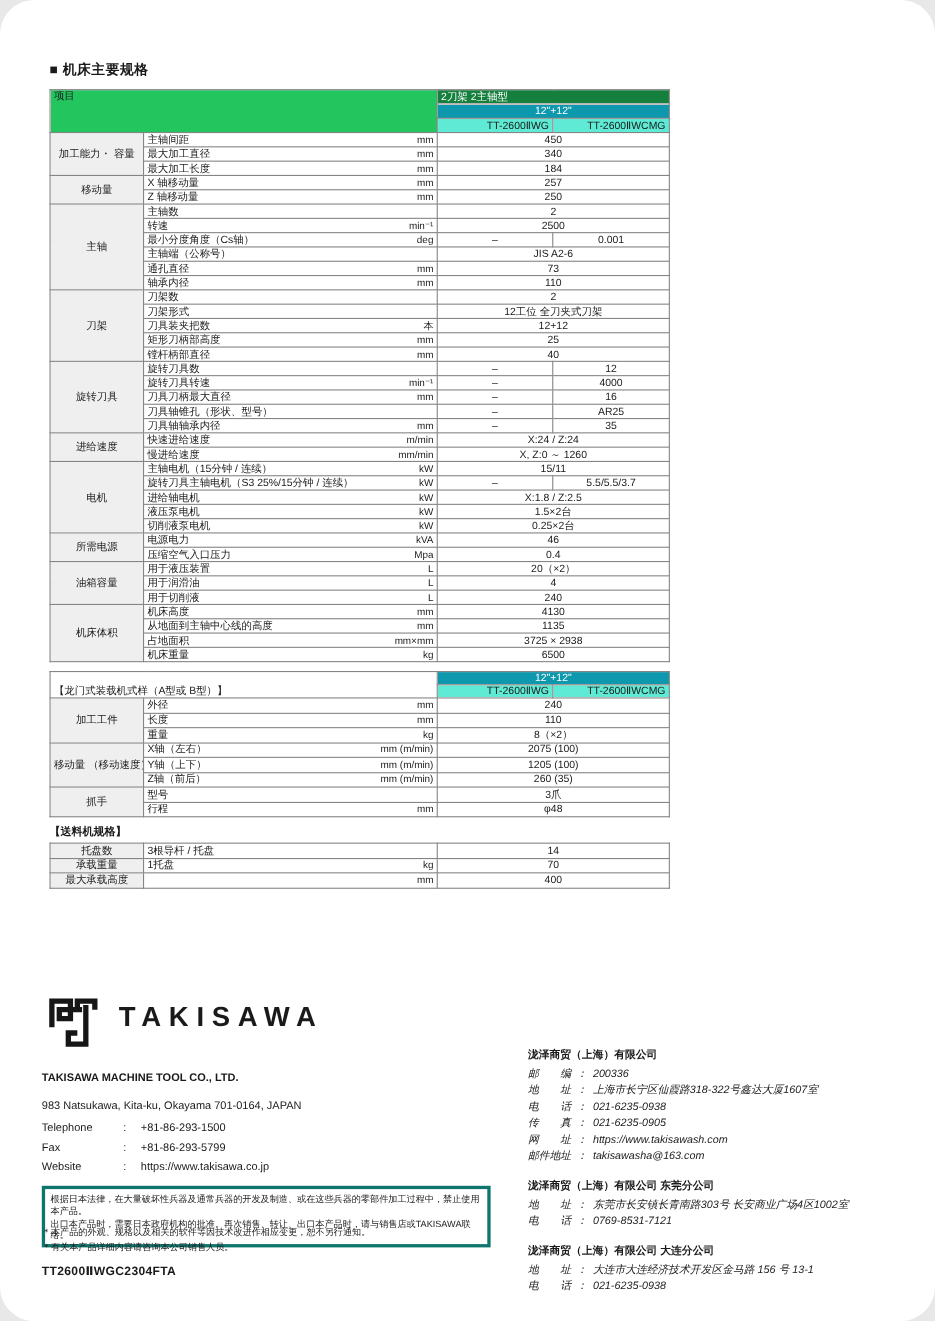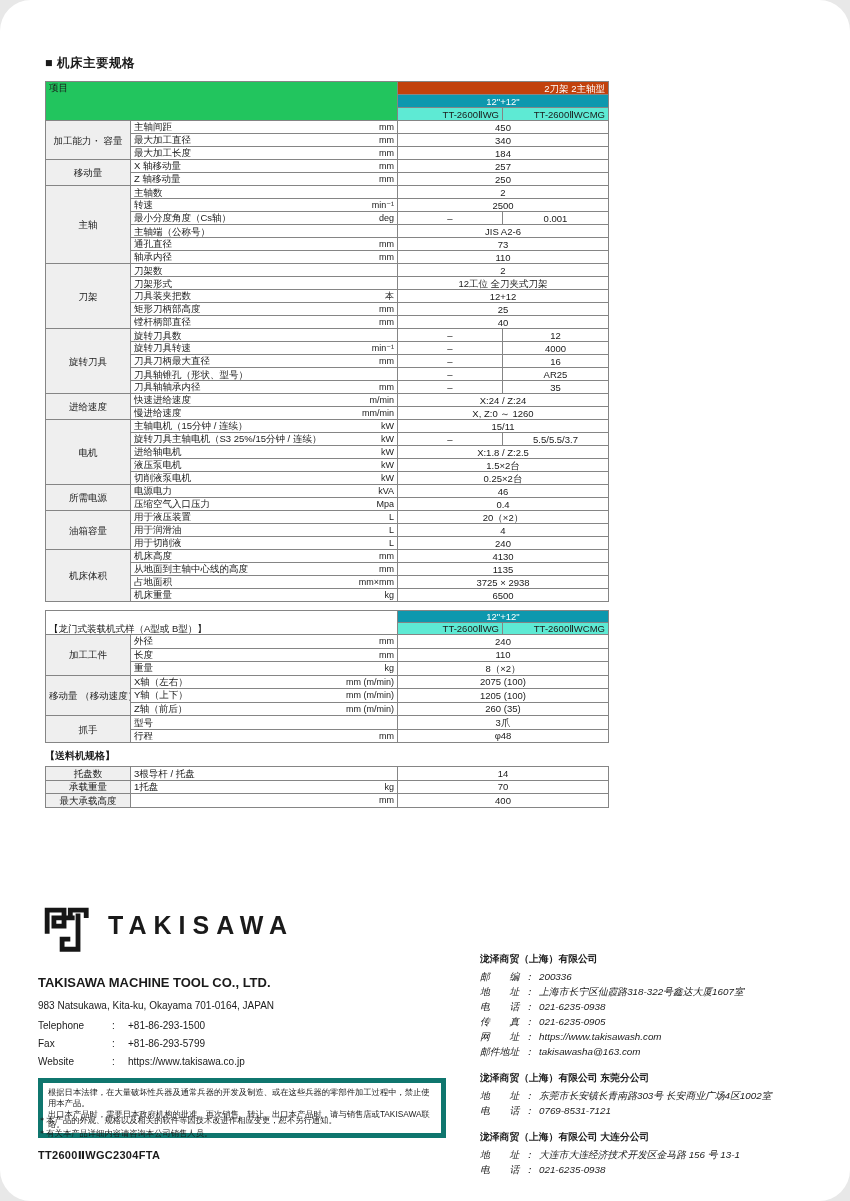"2刀架 2主轴型" th.hdr-group { background: #c2410c -> #15803d; text-align: right -> left }
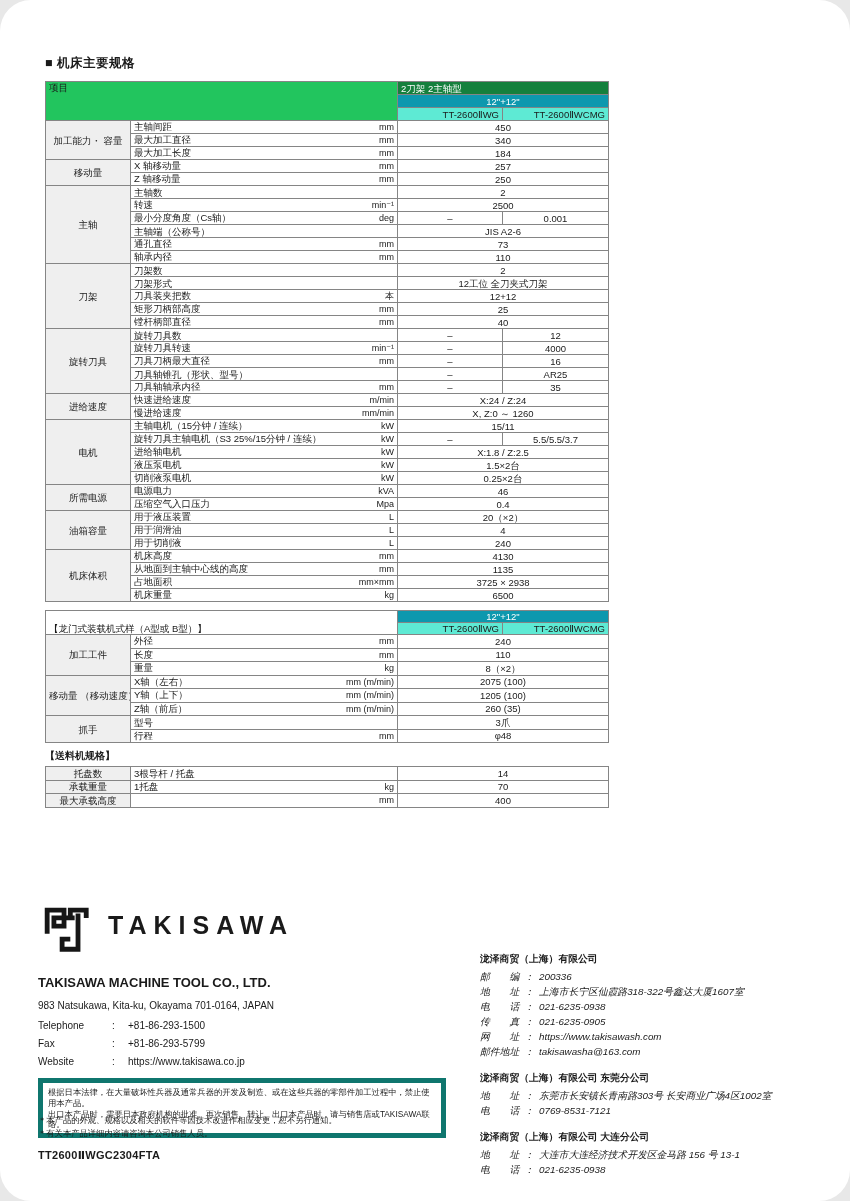"TAKISAWA MACHINE TOOL CO., LTD." .company-name { font-size: 13px -> 10px }
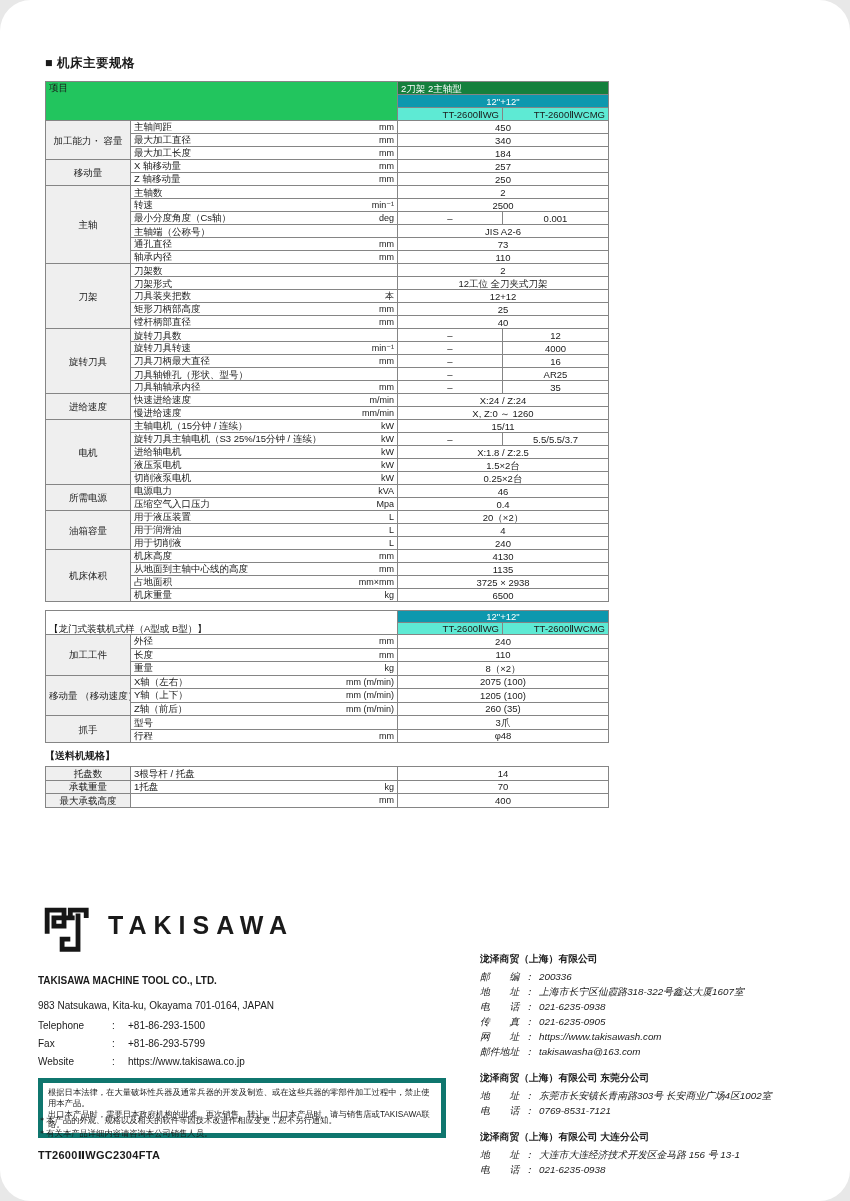"根据日本法律，在大量破坏性兵器及通常兵器的开发及制造、或在这些兵器的零部件加工过" .warning-box { border: 5px solid #0f766e -> 3px solid #0f766e }
